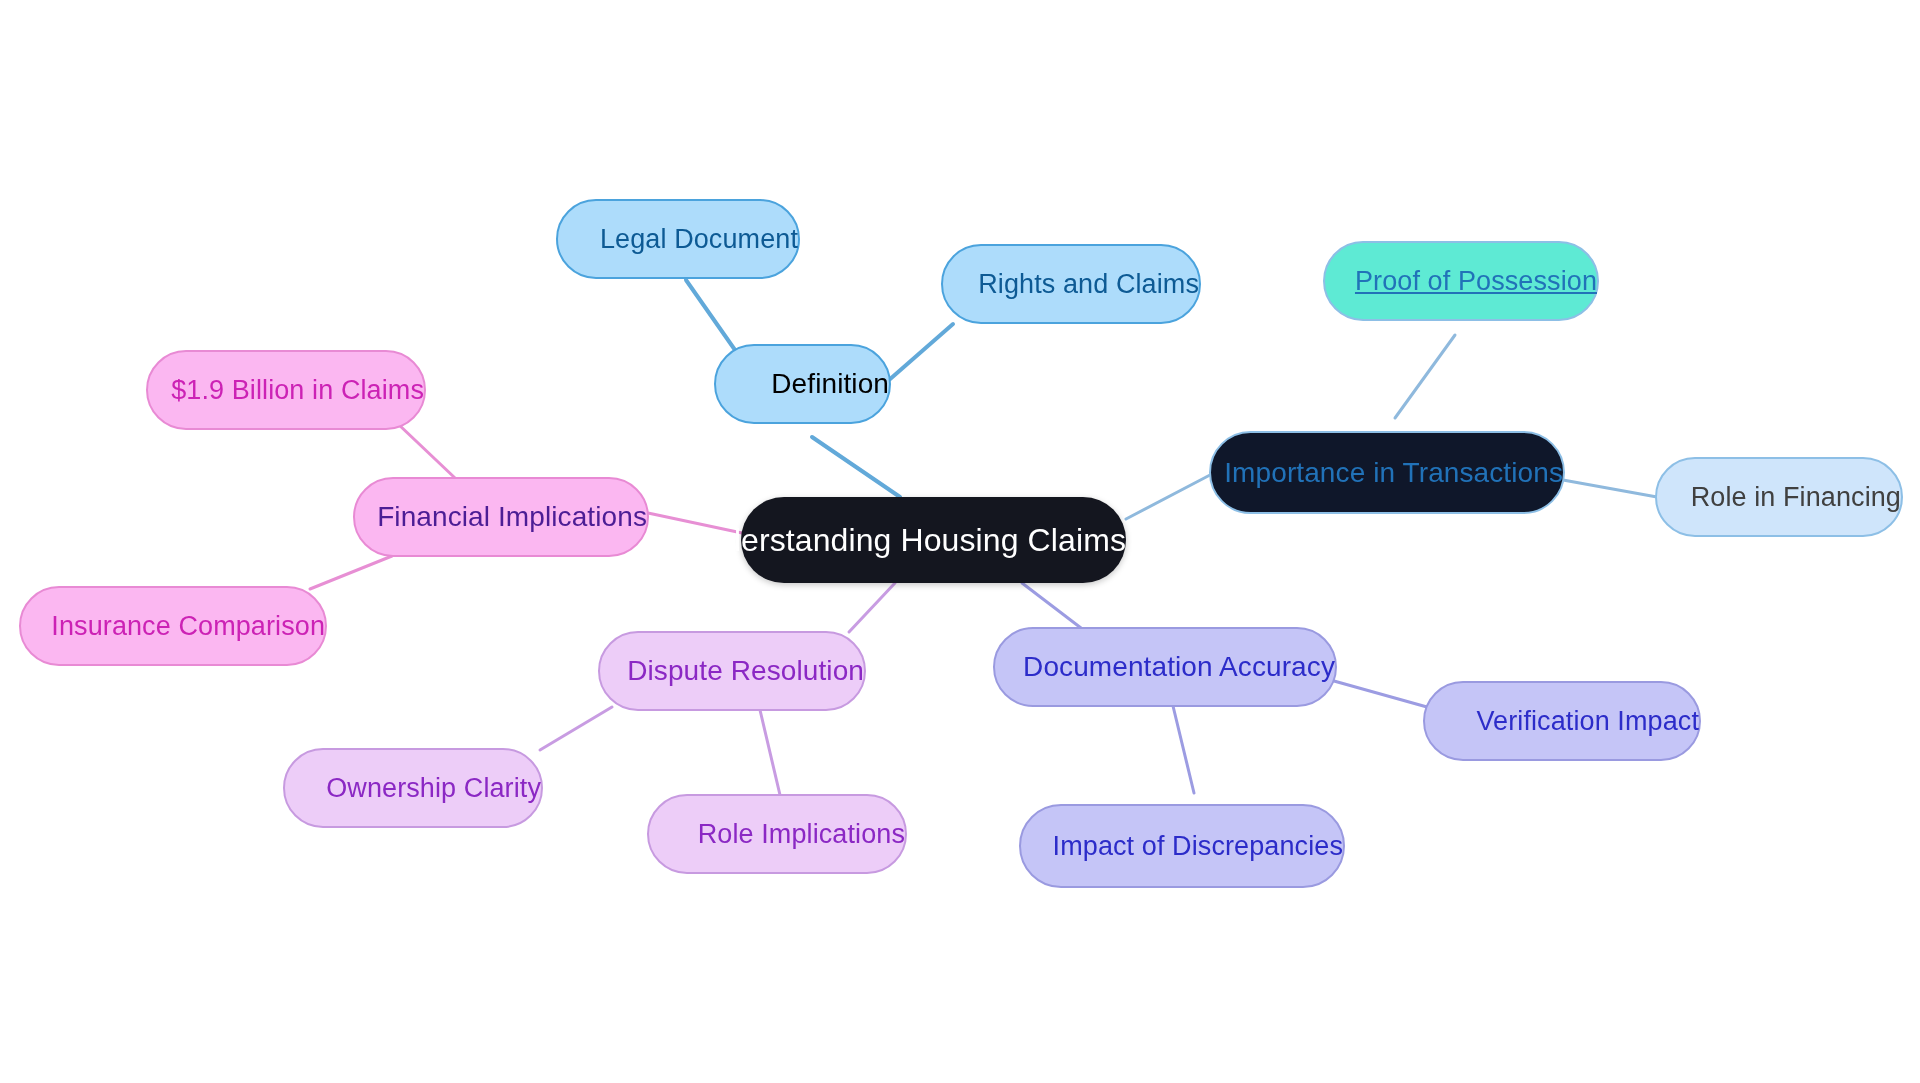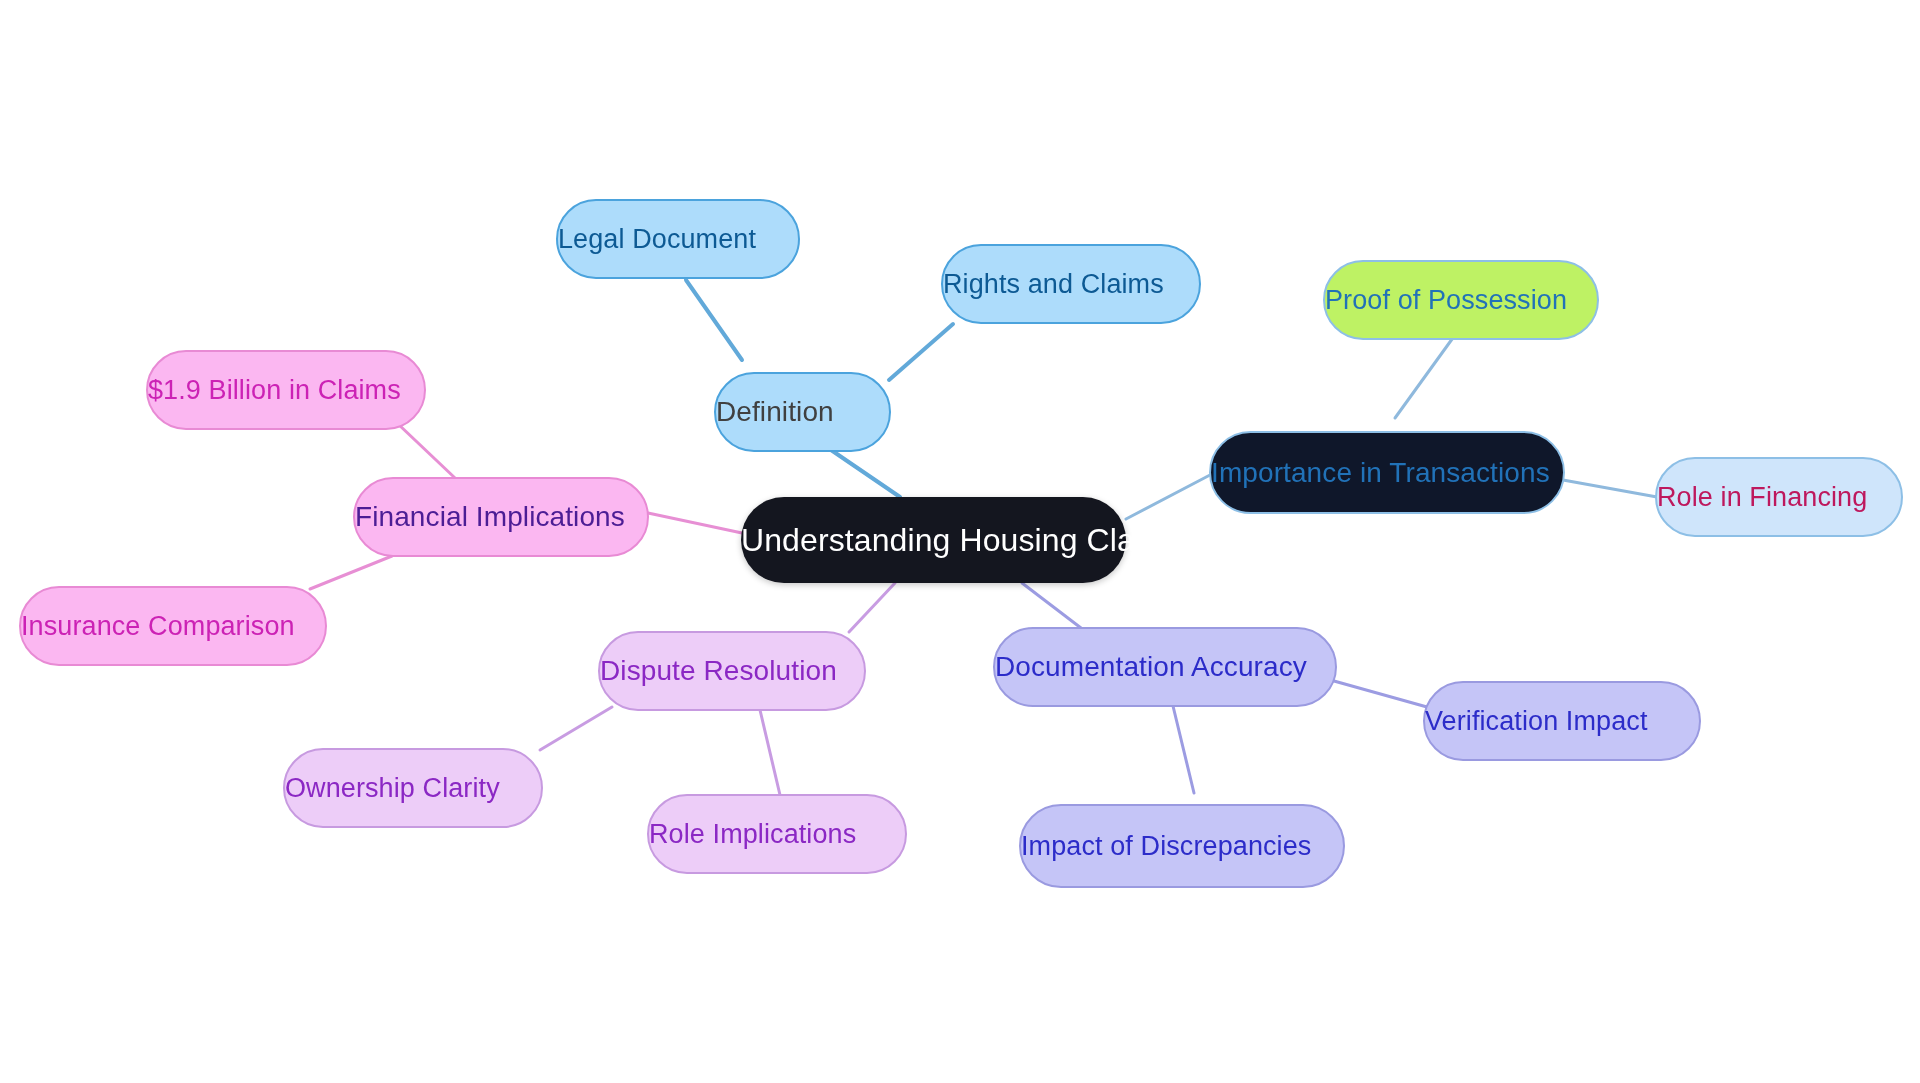"Legal Document" .node { justify-content: flex-start -> flex-end }
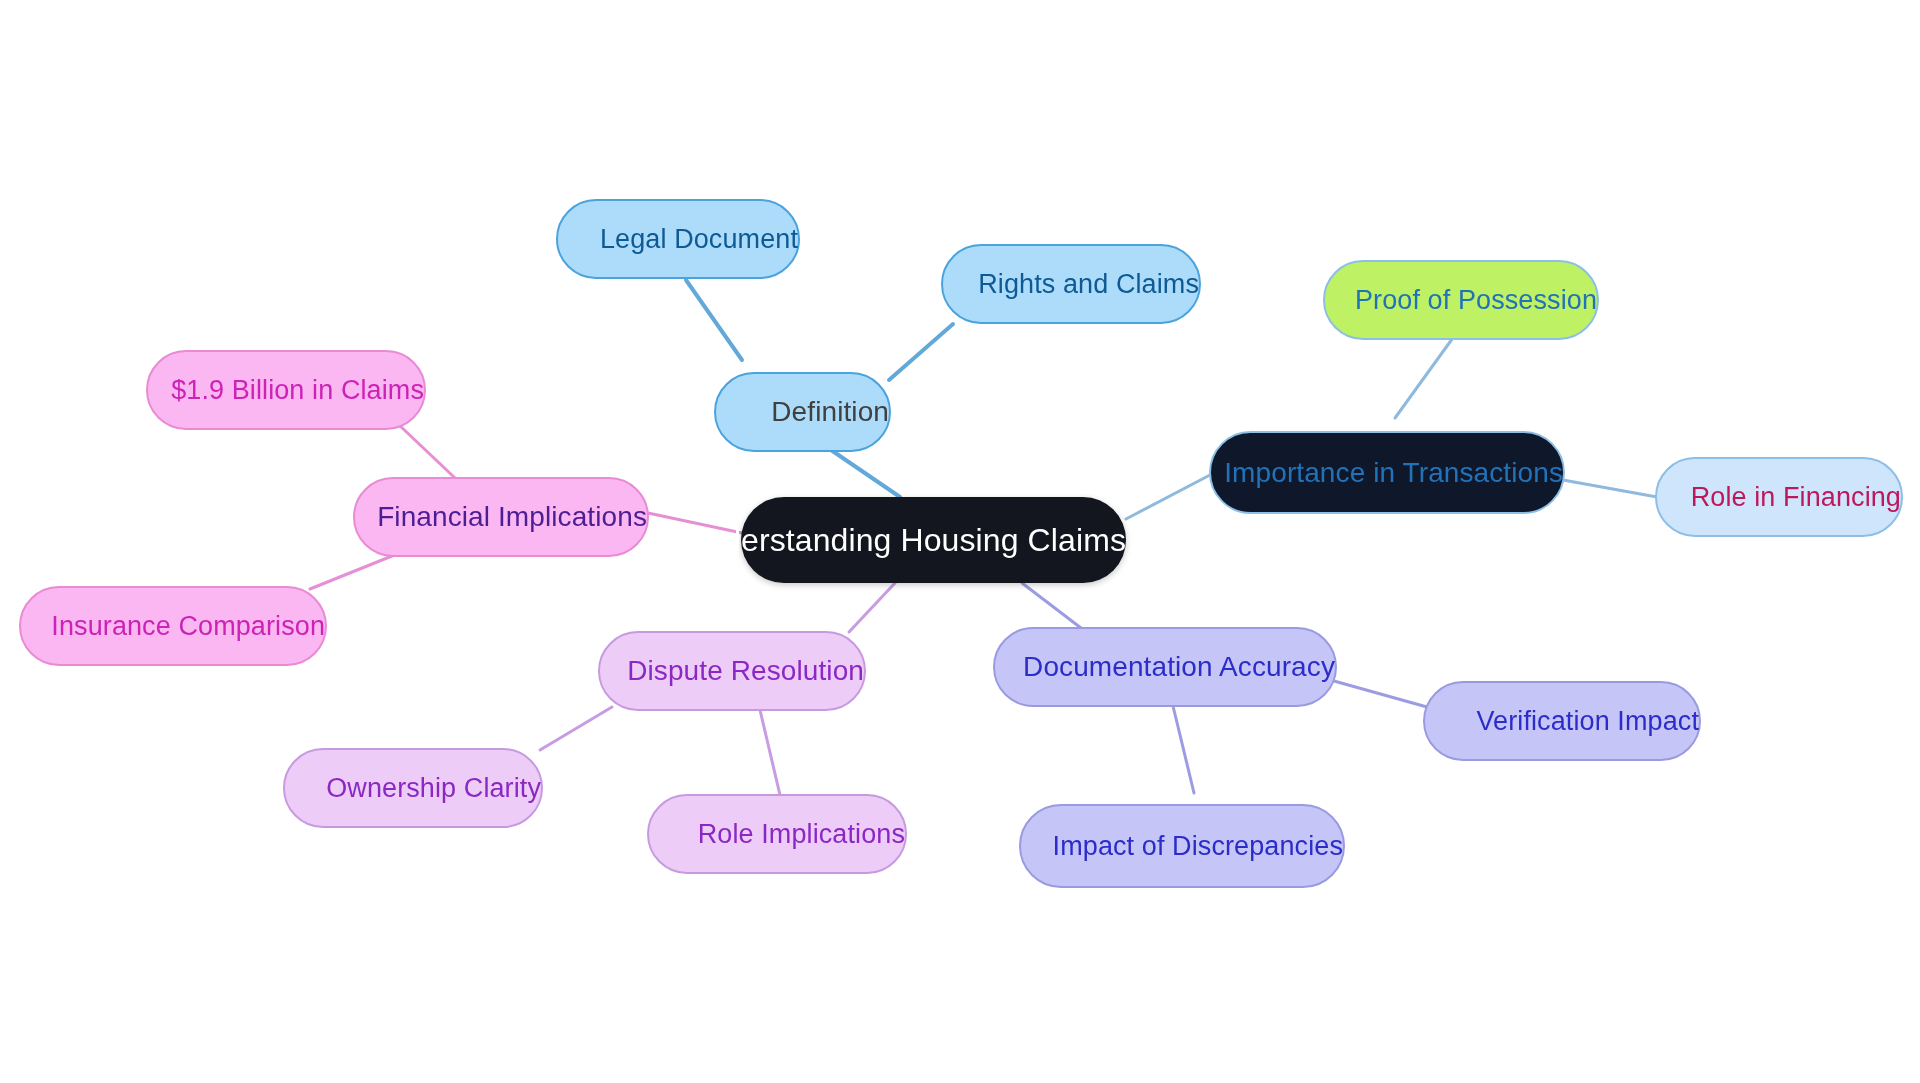"Proof of Possession" div.node { background: #bef264 -> #5eead4; text-decoration: none -> underline; top: 260px -> 241px }
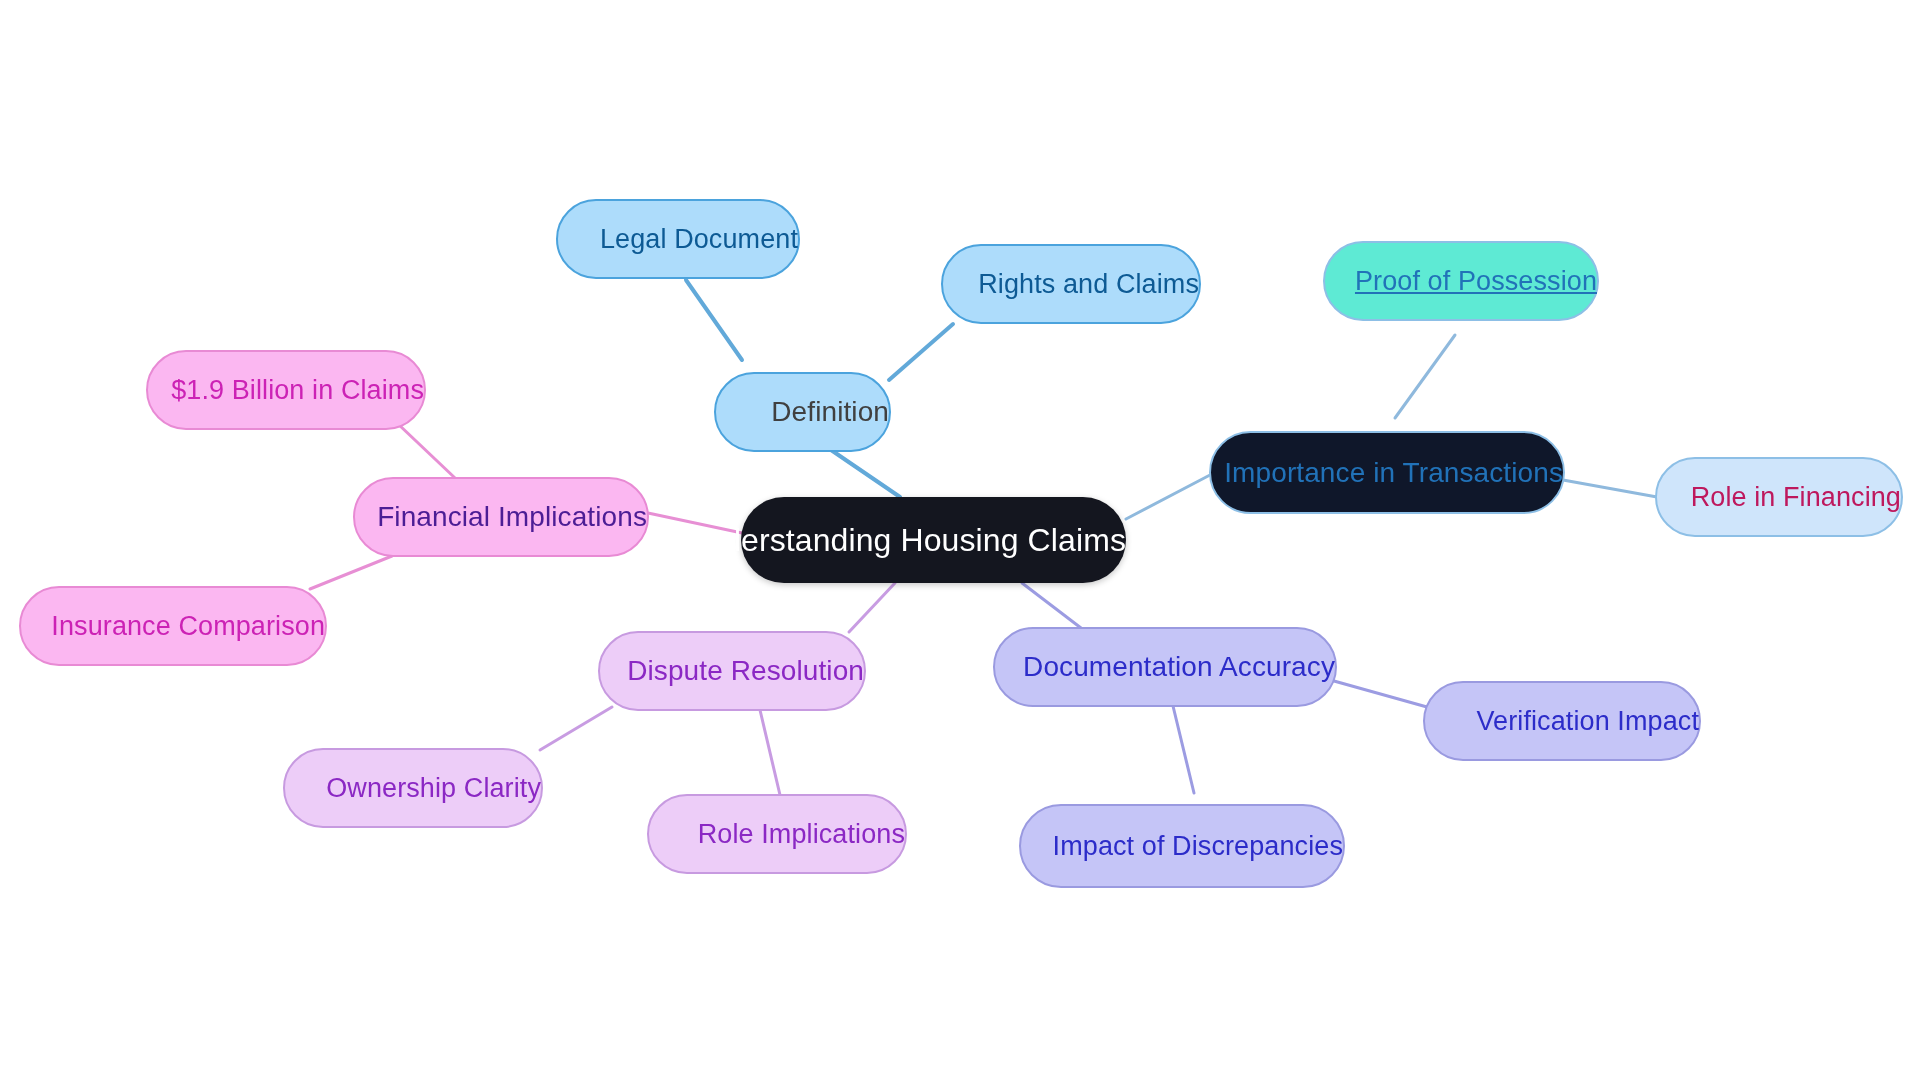"Definition" div.node { color: #404040 -> #000000; top: 372px -> 344px }
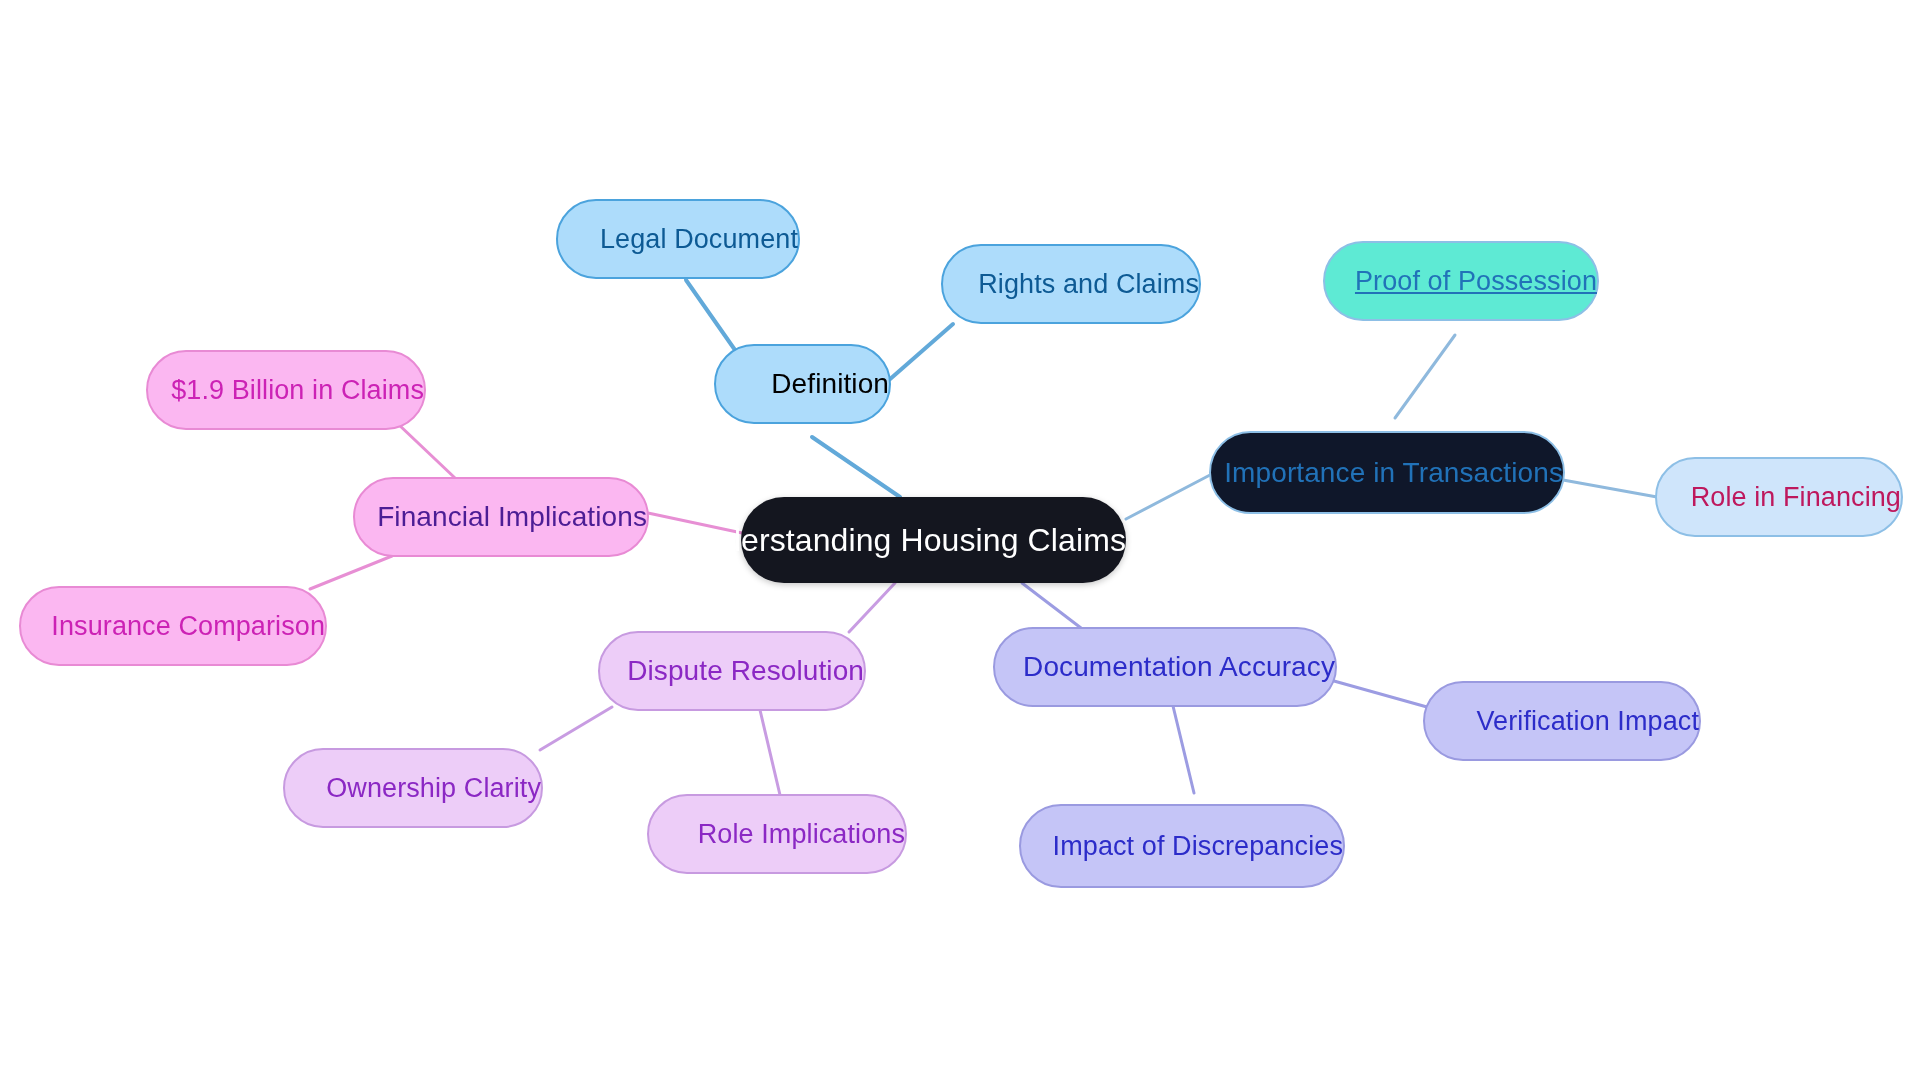"Role in Financing" div.node { color: #be185d -> #404040 }
